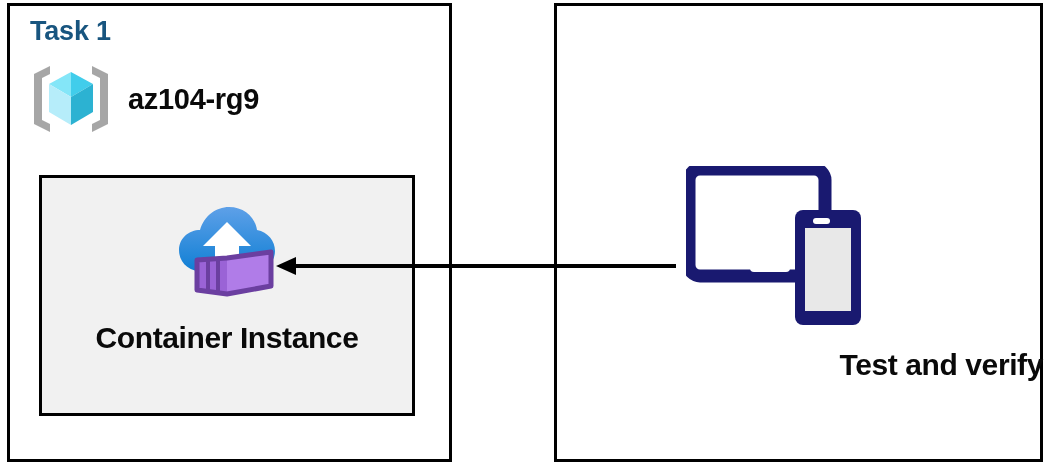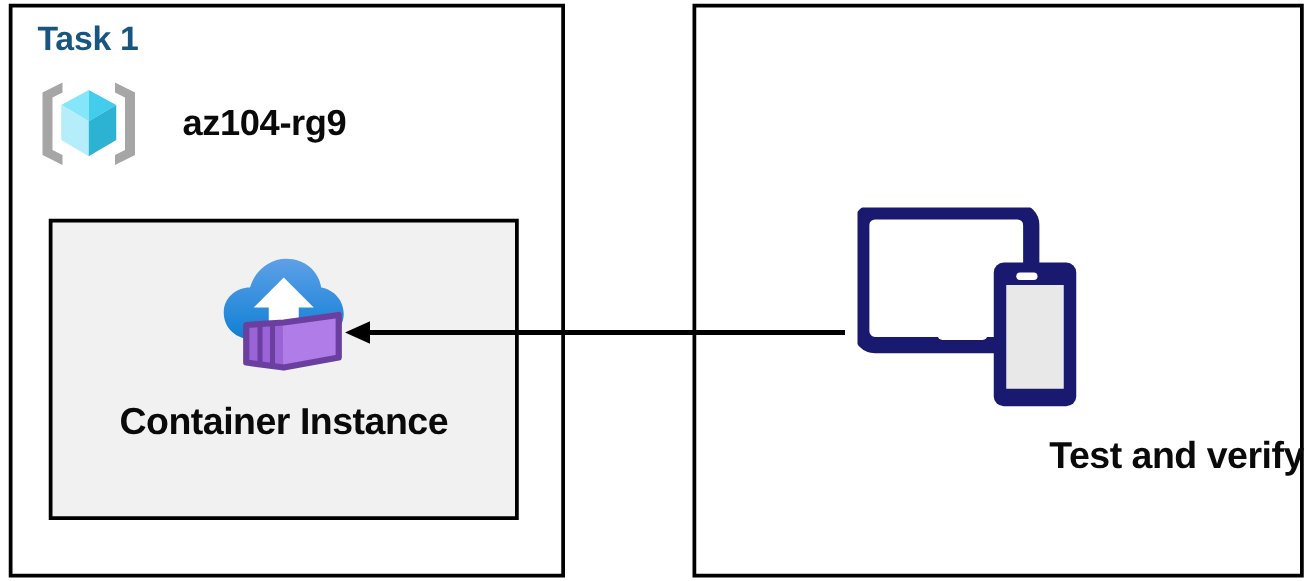"az104-rg9" #rg-row { gap: 34px -> 16px }
